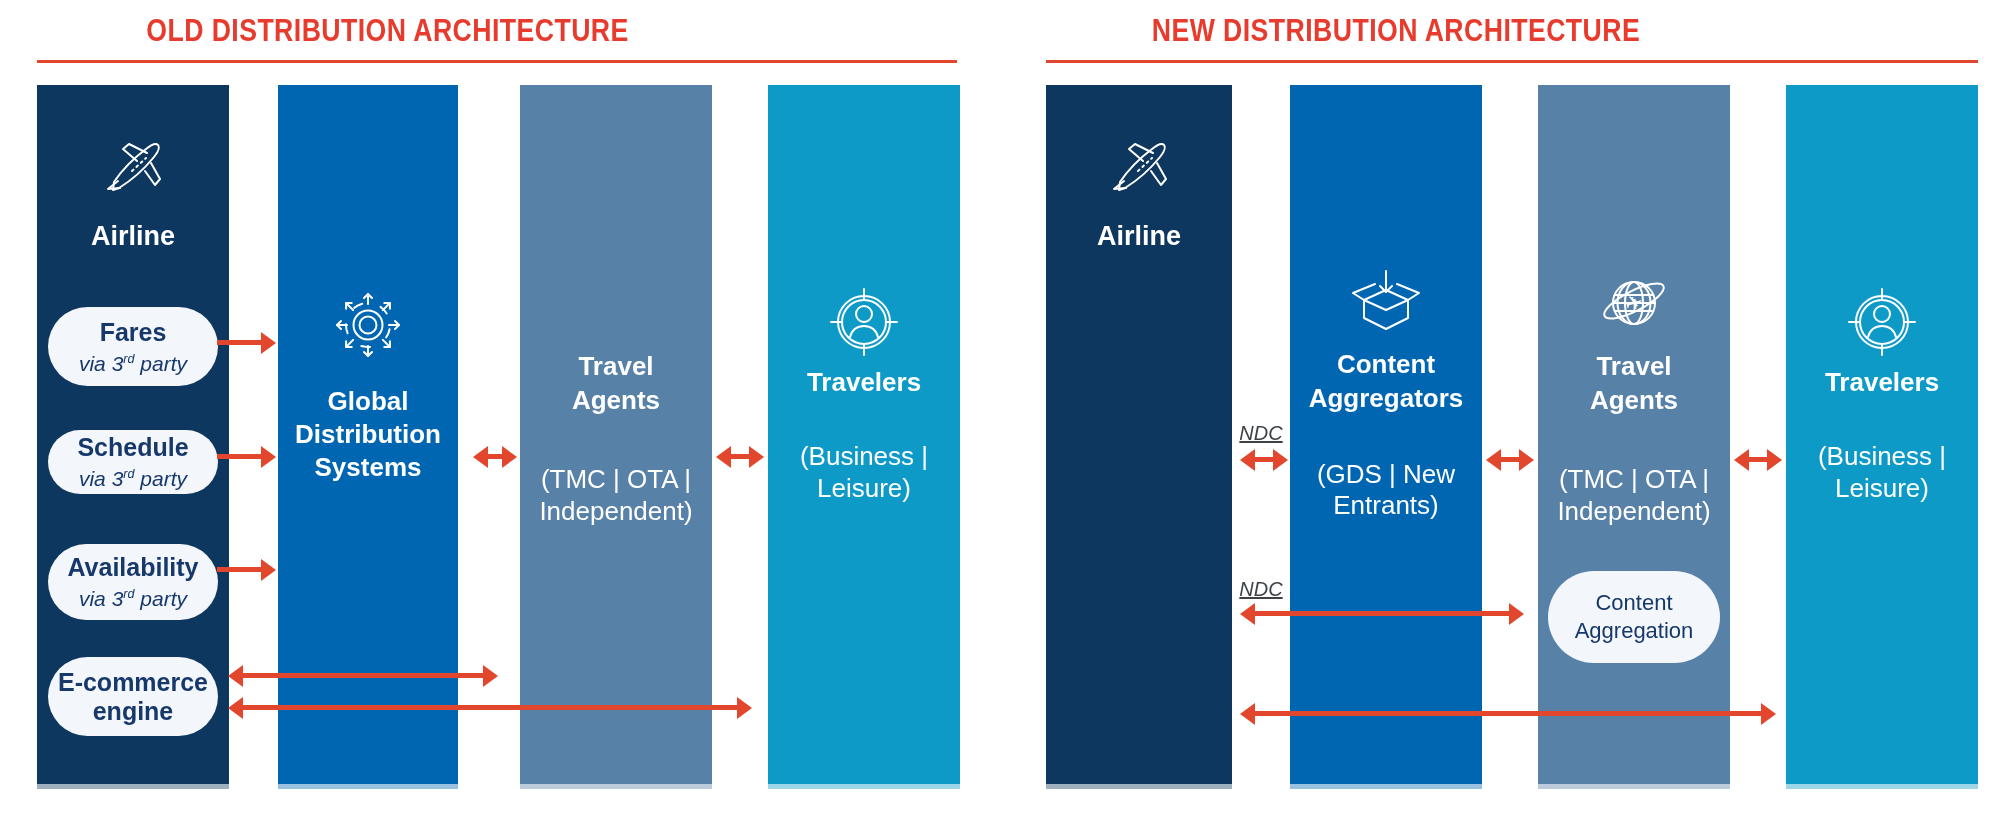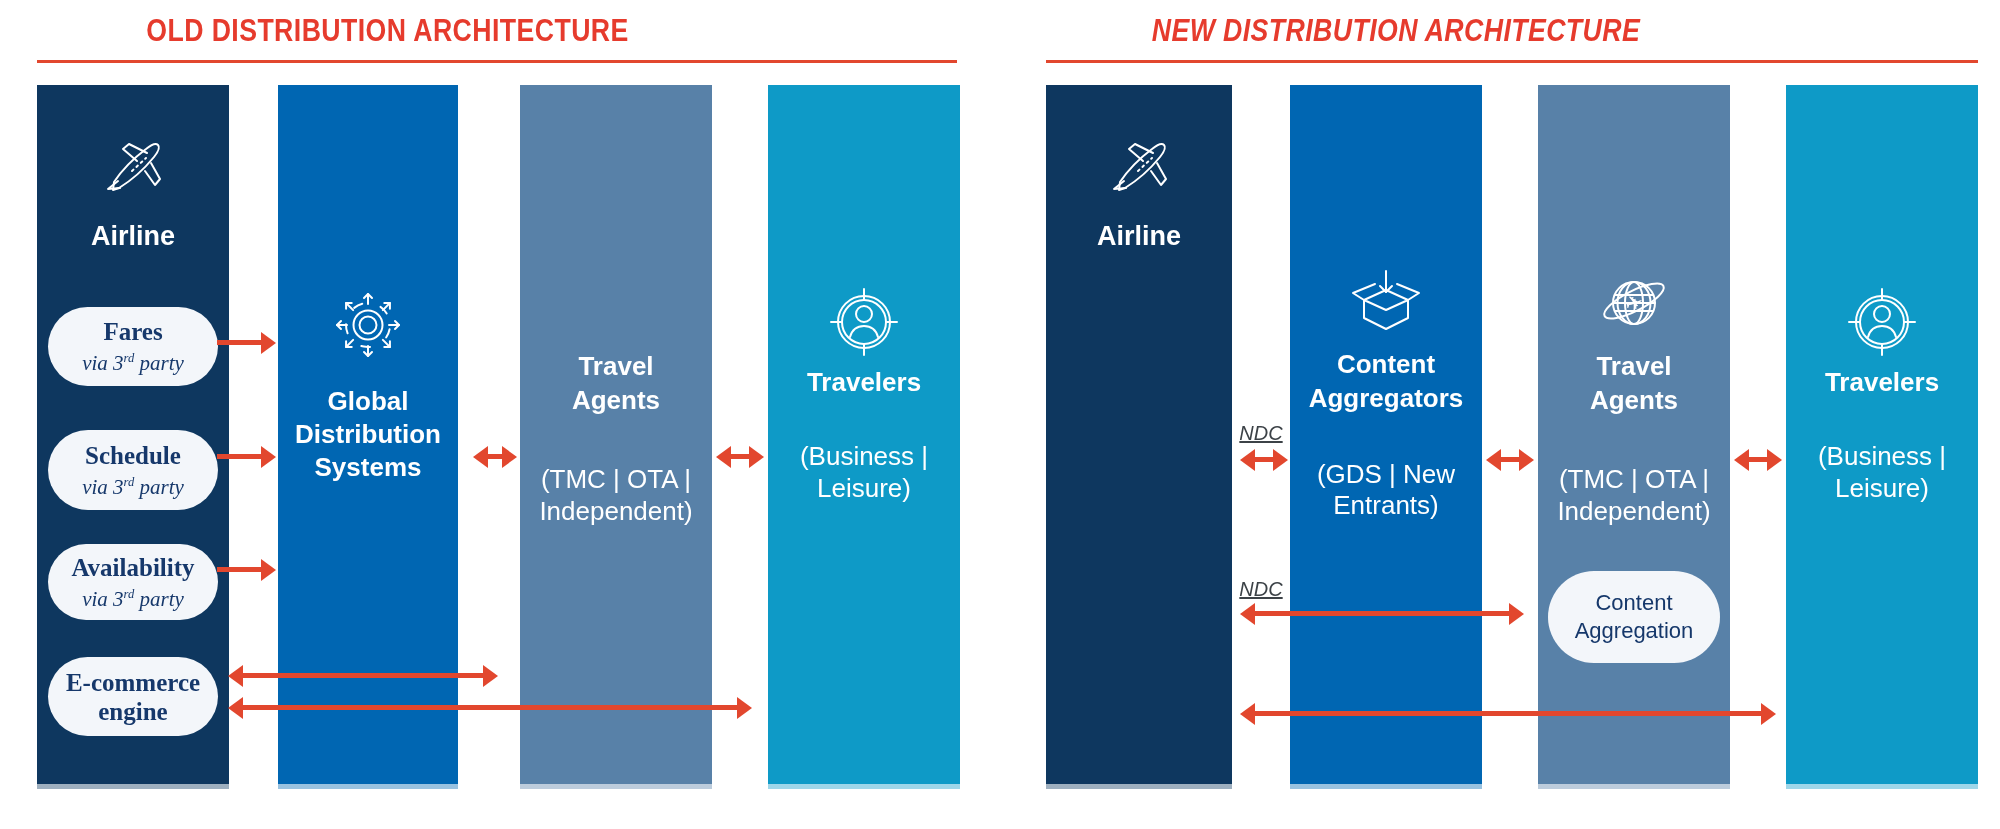"NEW DISTRIBUTION ARCHITECTURE" div.title-wrap { font-style: italic -> none }
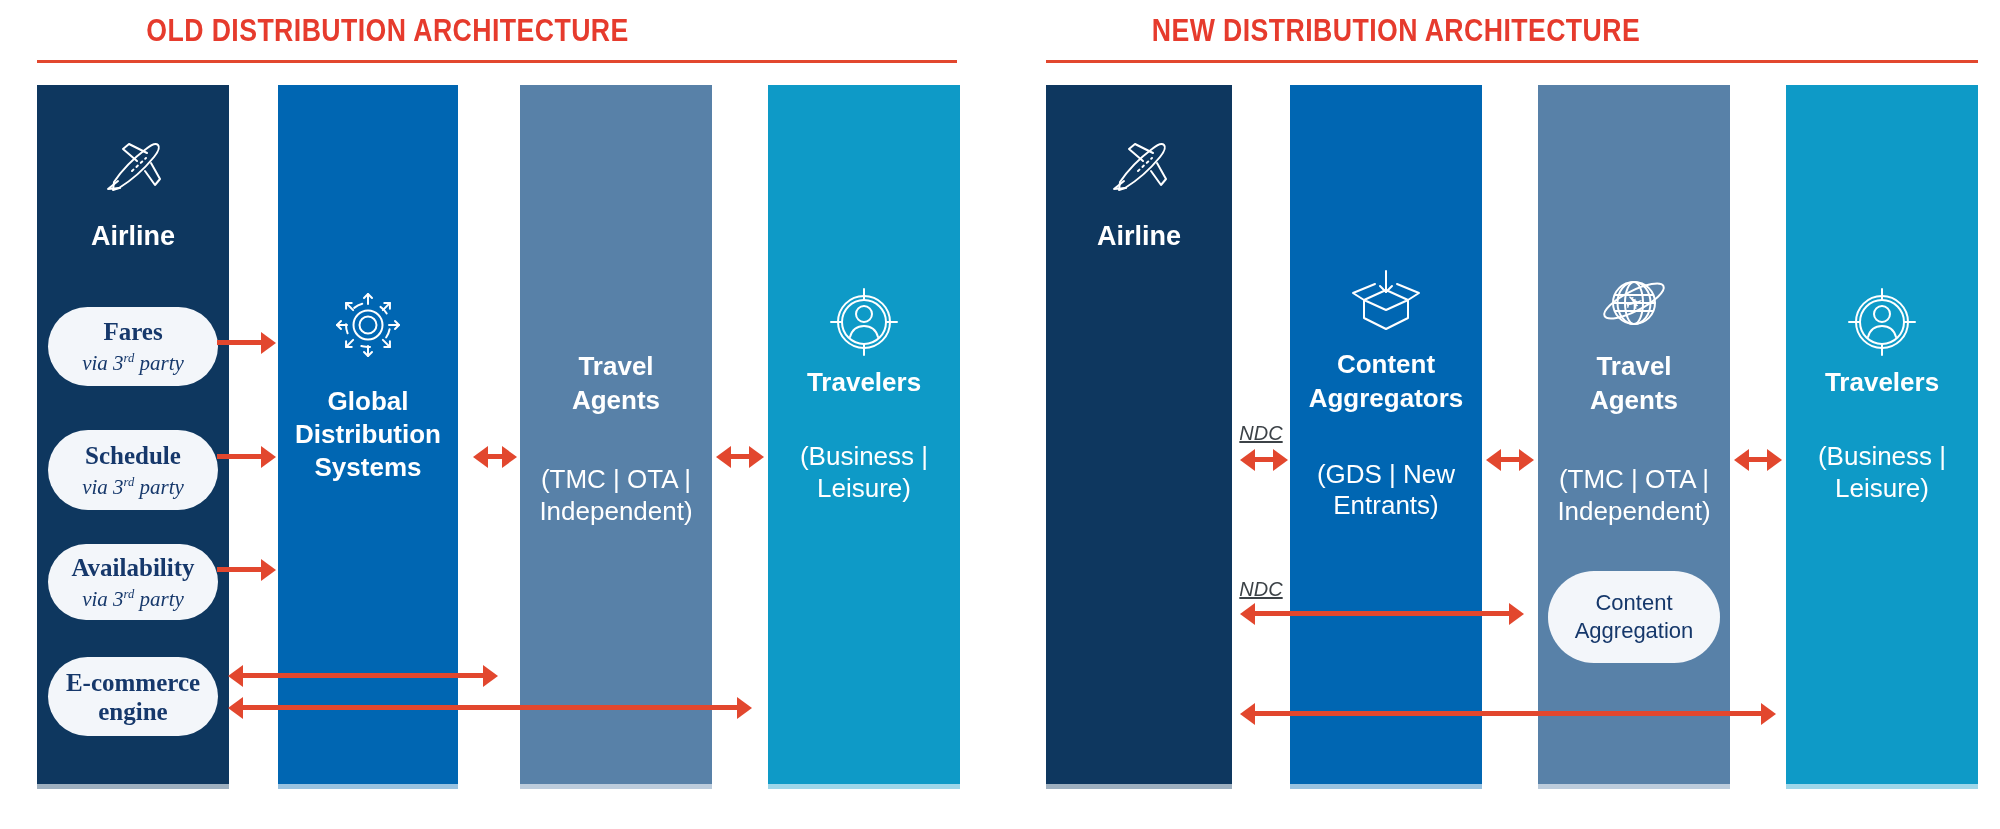"Fares" .pill { font-family: Liberation Serif, serif -> none }
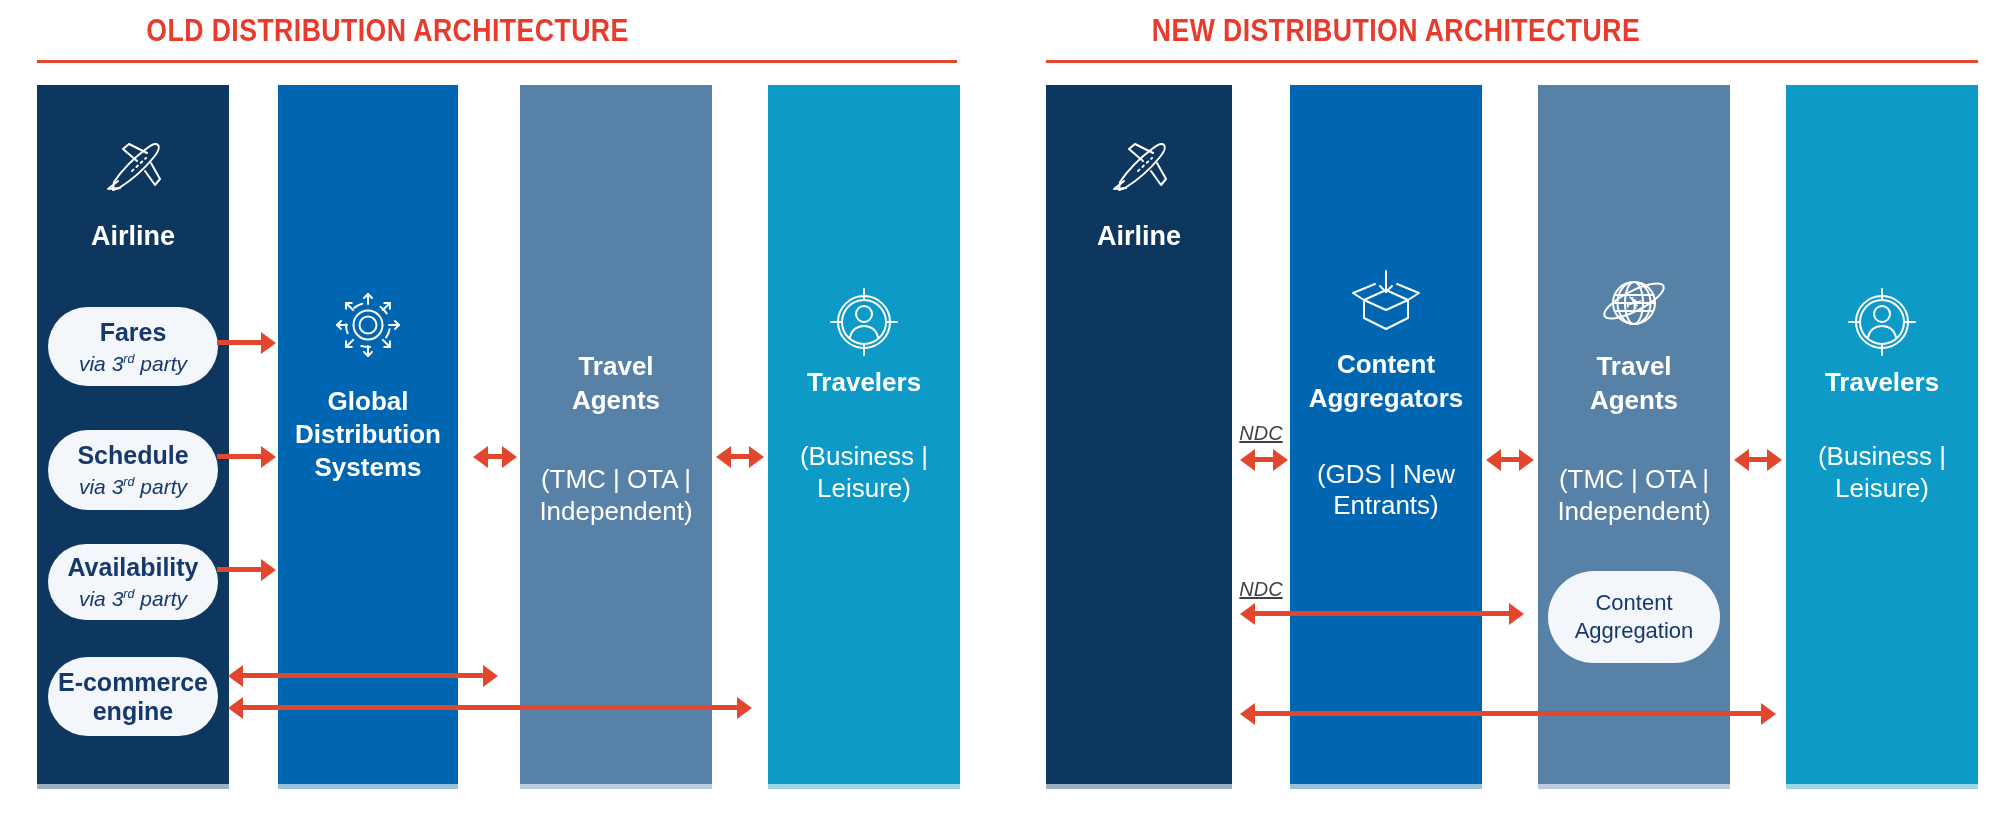"Schedule" div.pill { height: 80px -> 64px }
